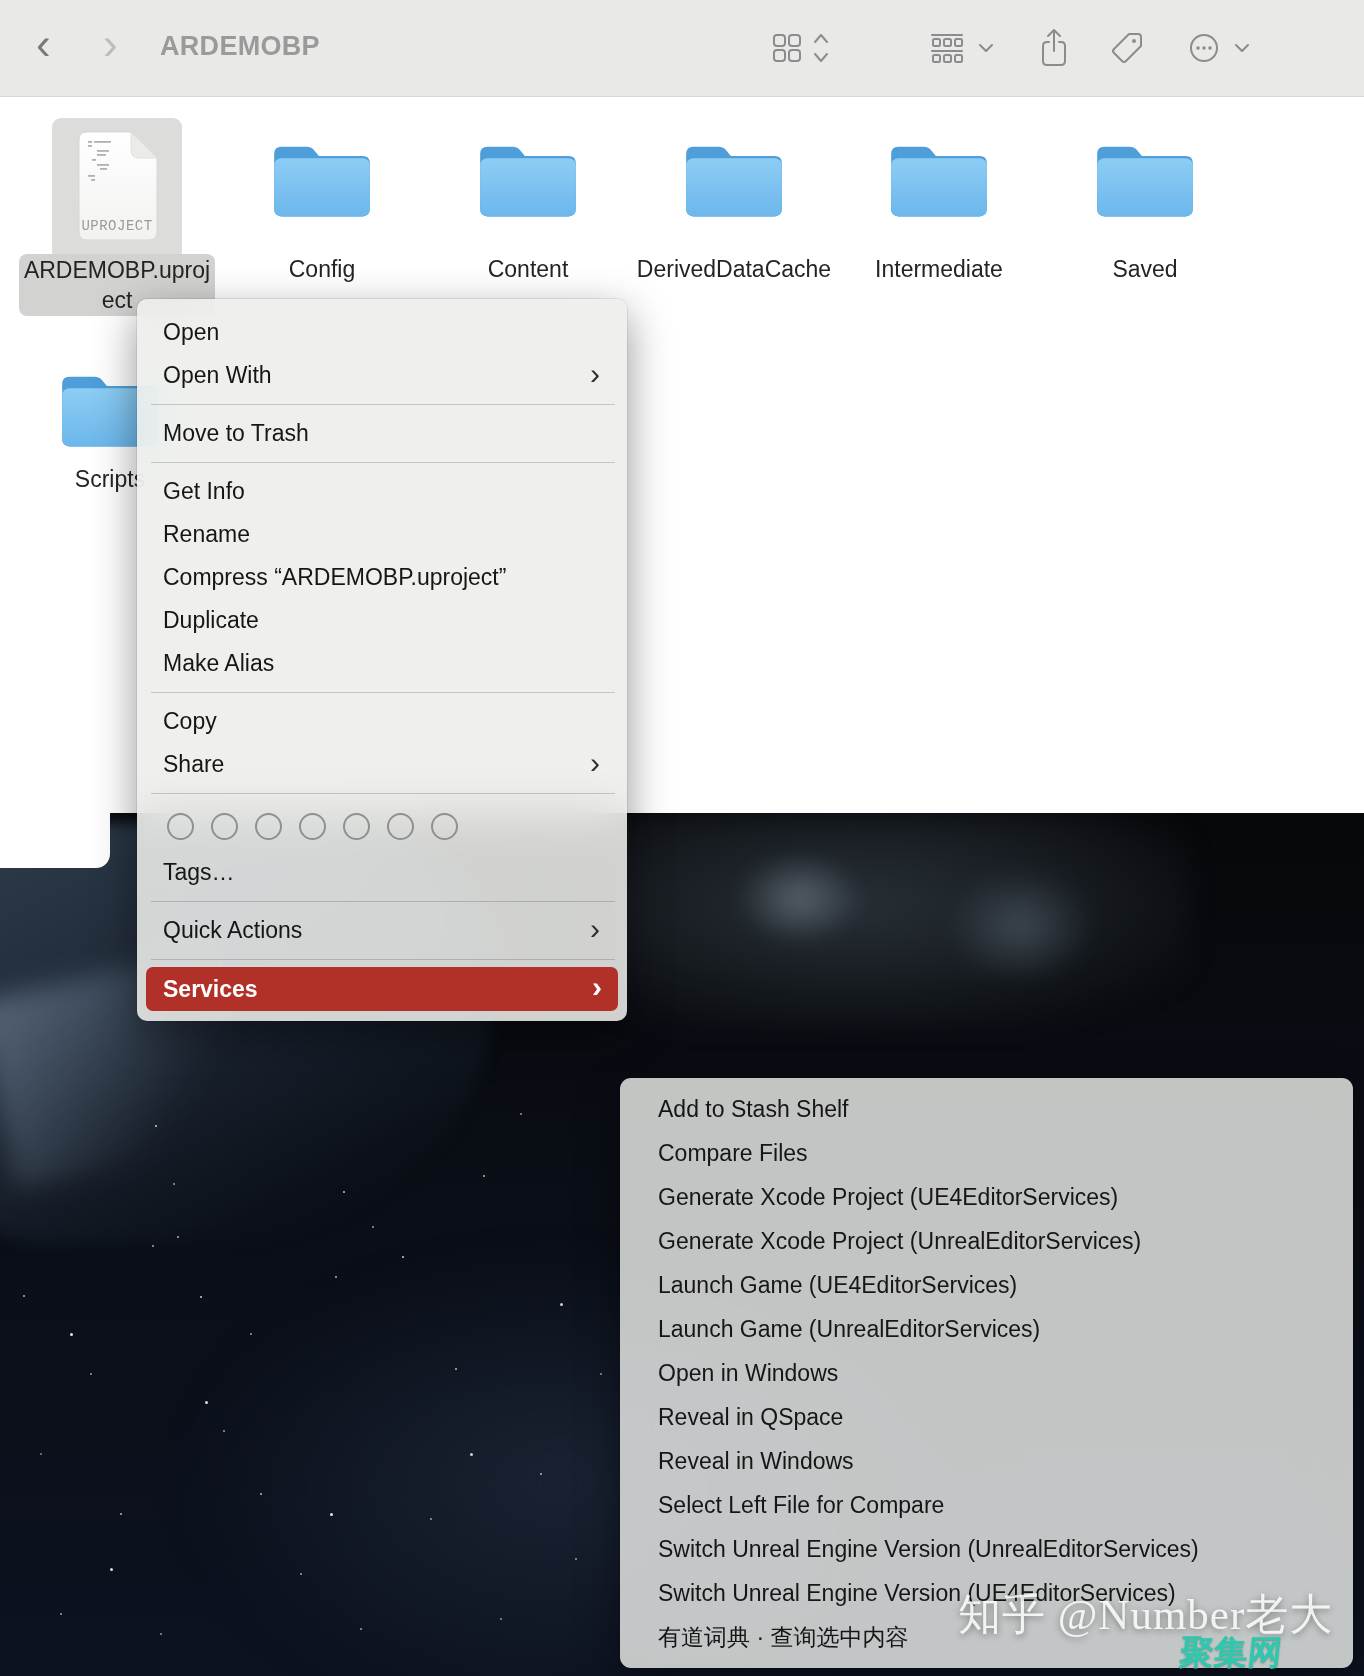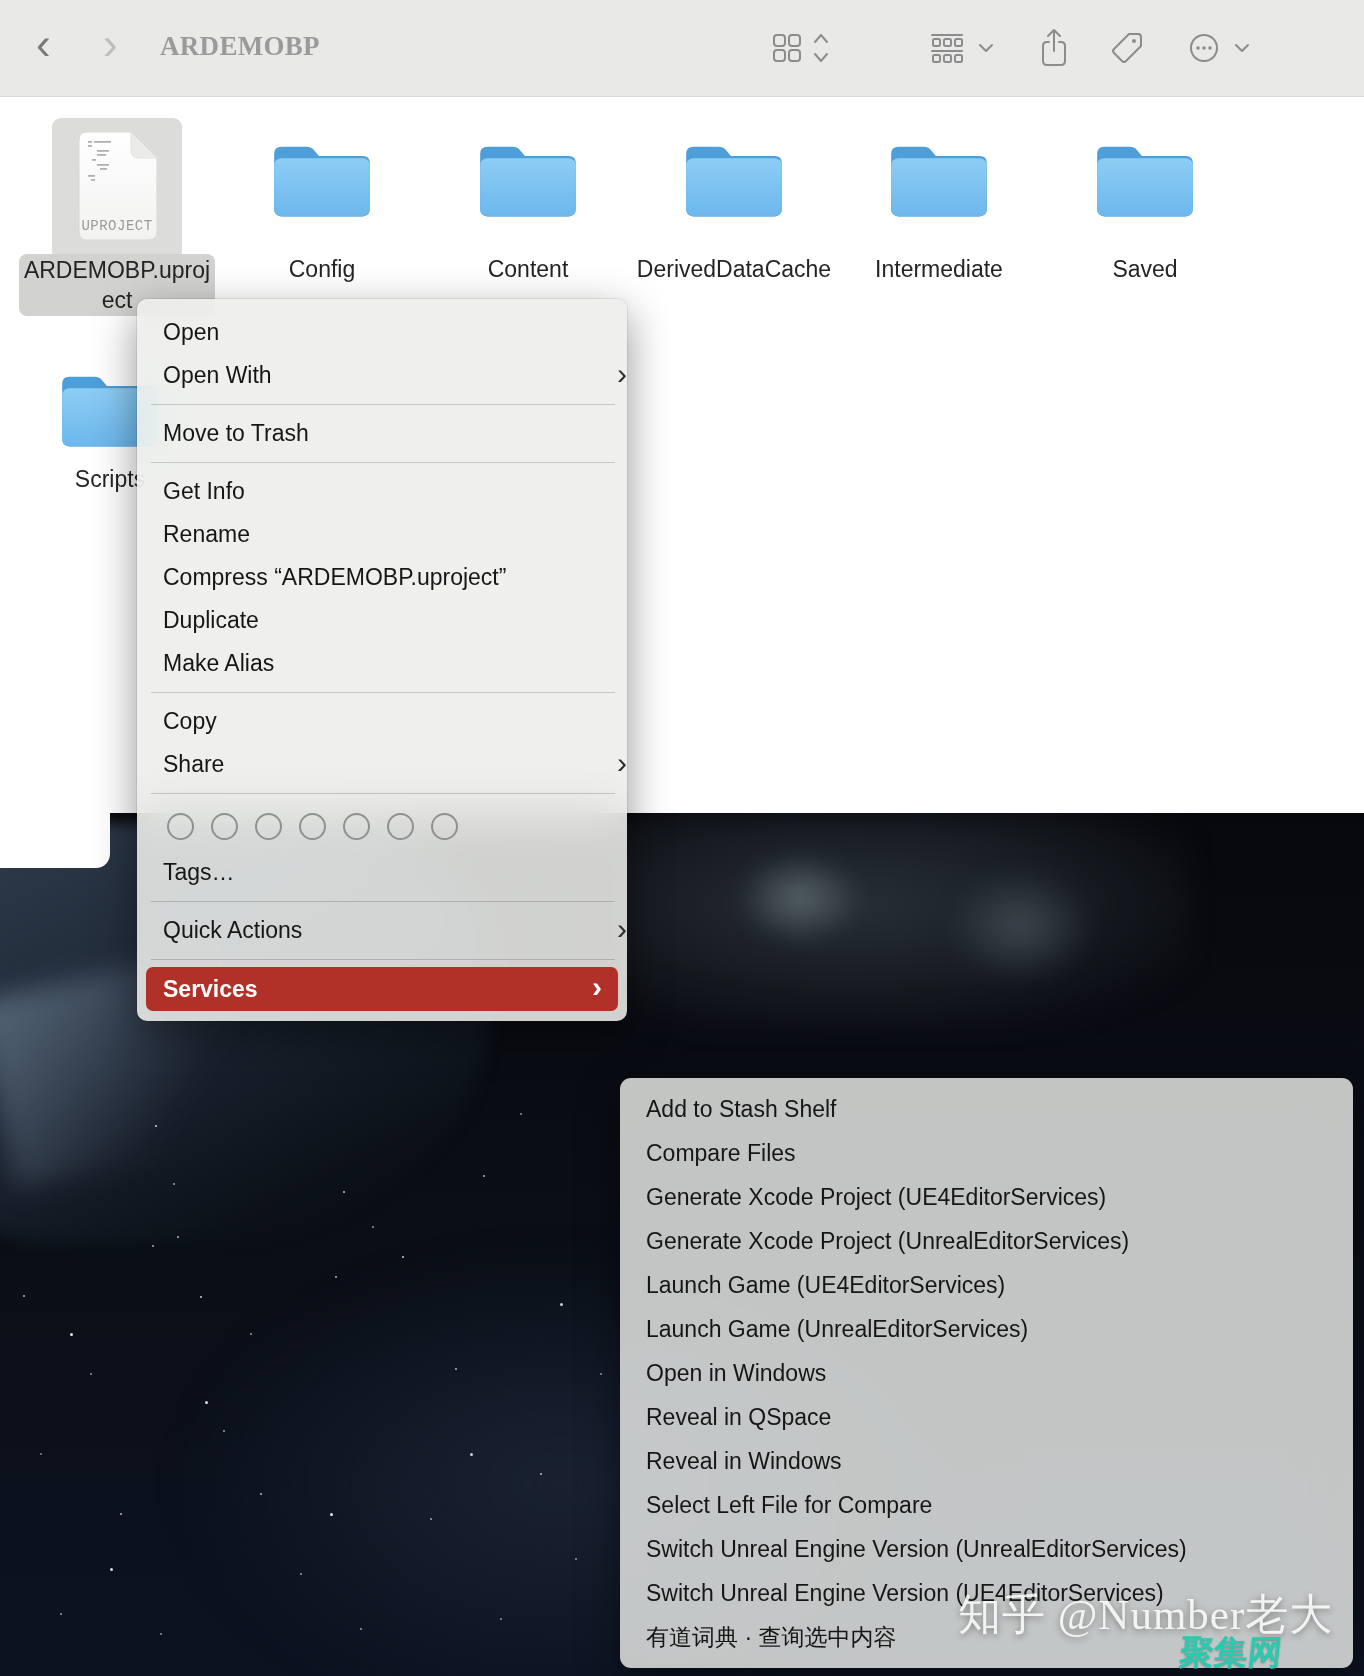"ARDEMOBP" .win-title { font-family: Liberation Serif, serif -> none }
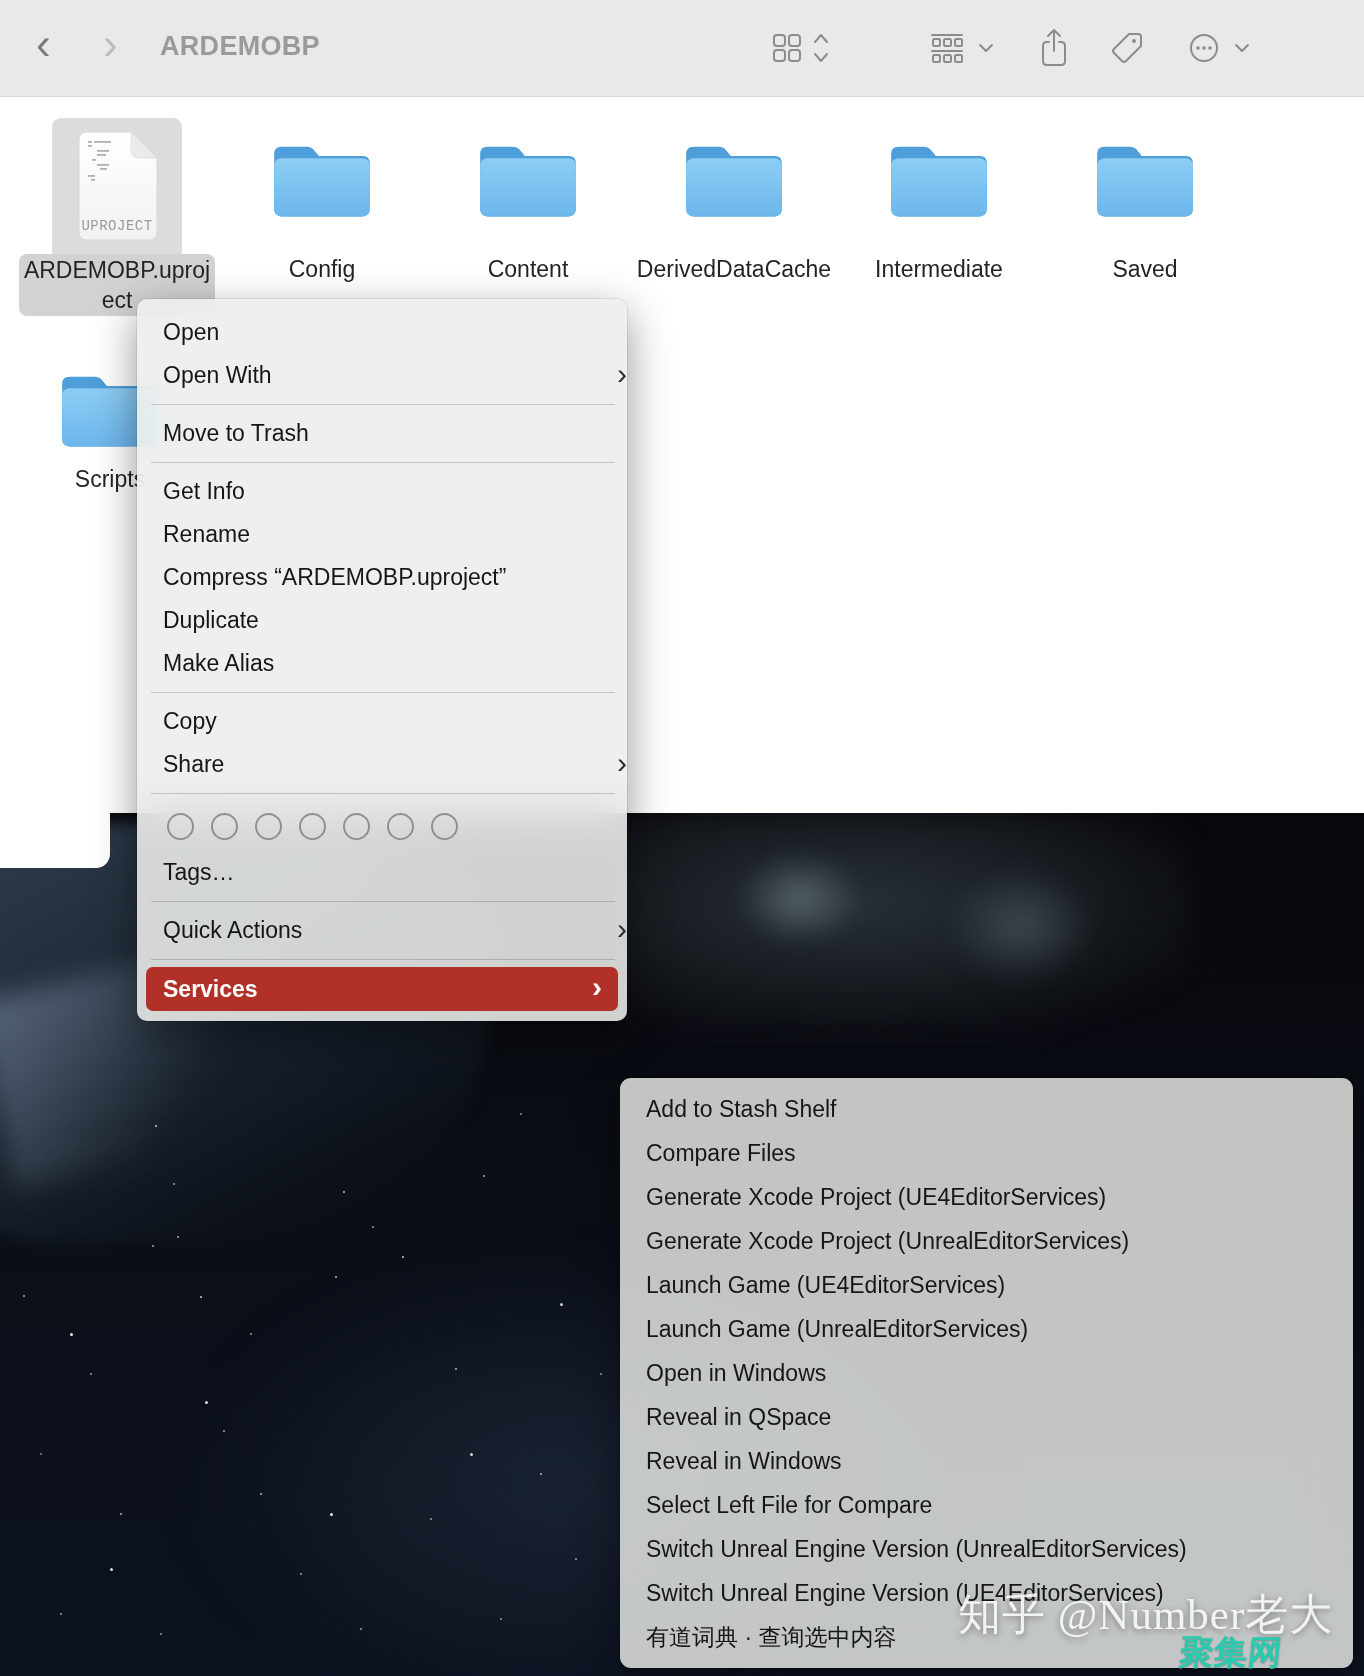"Open" .mi { padding: 0 0 0 26px -> 0 27px 0 26px }
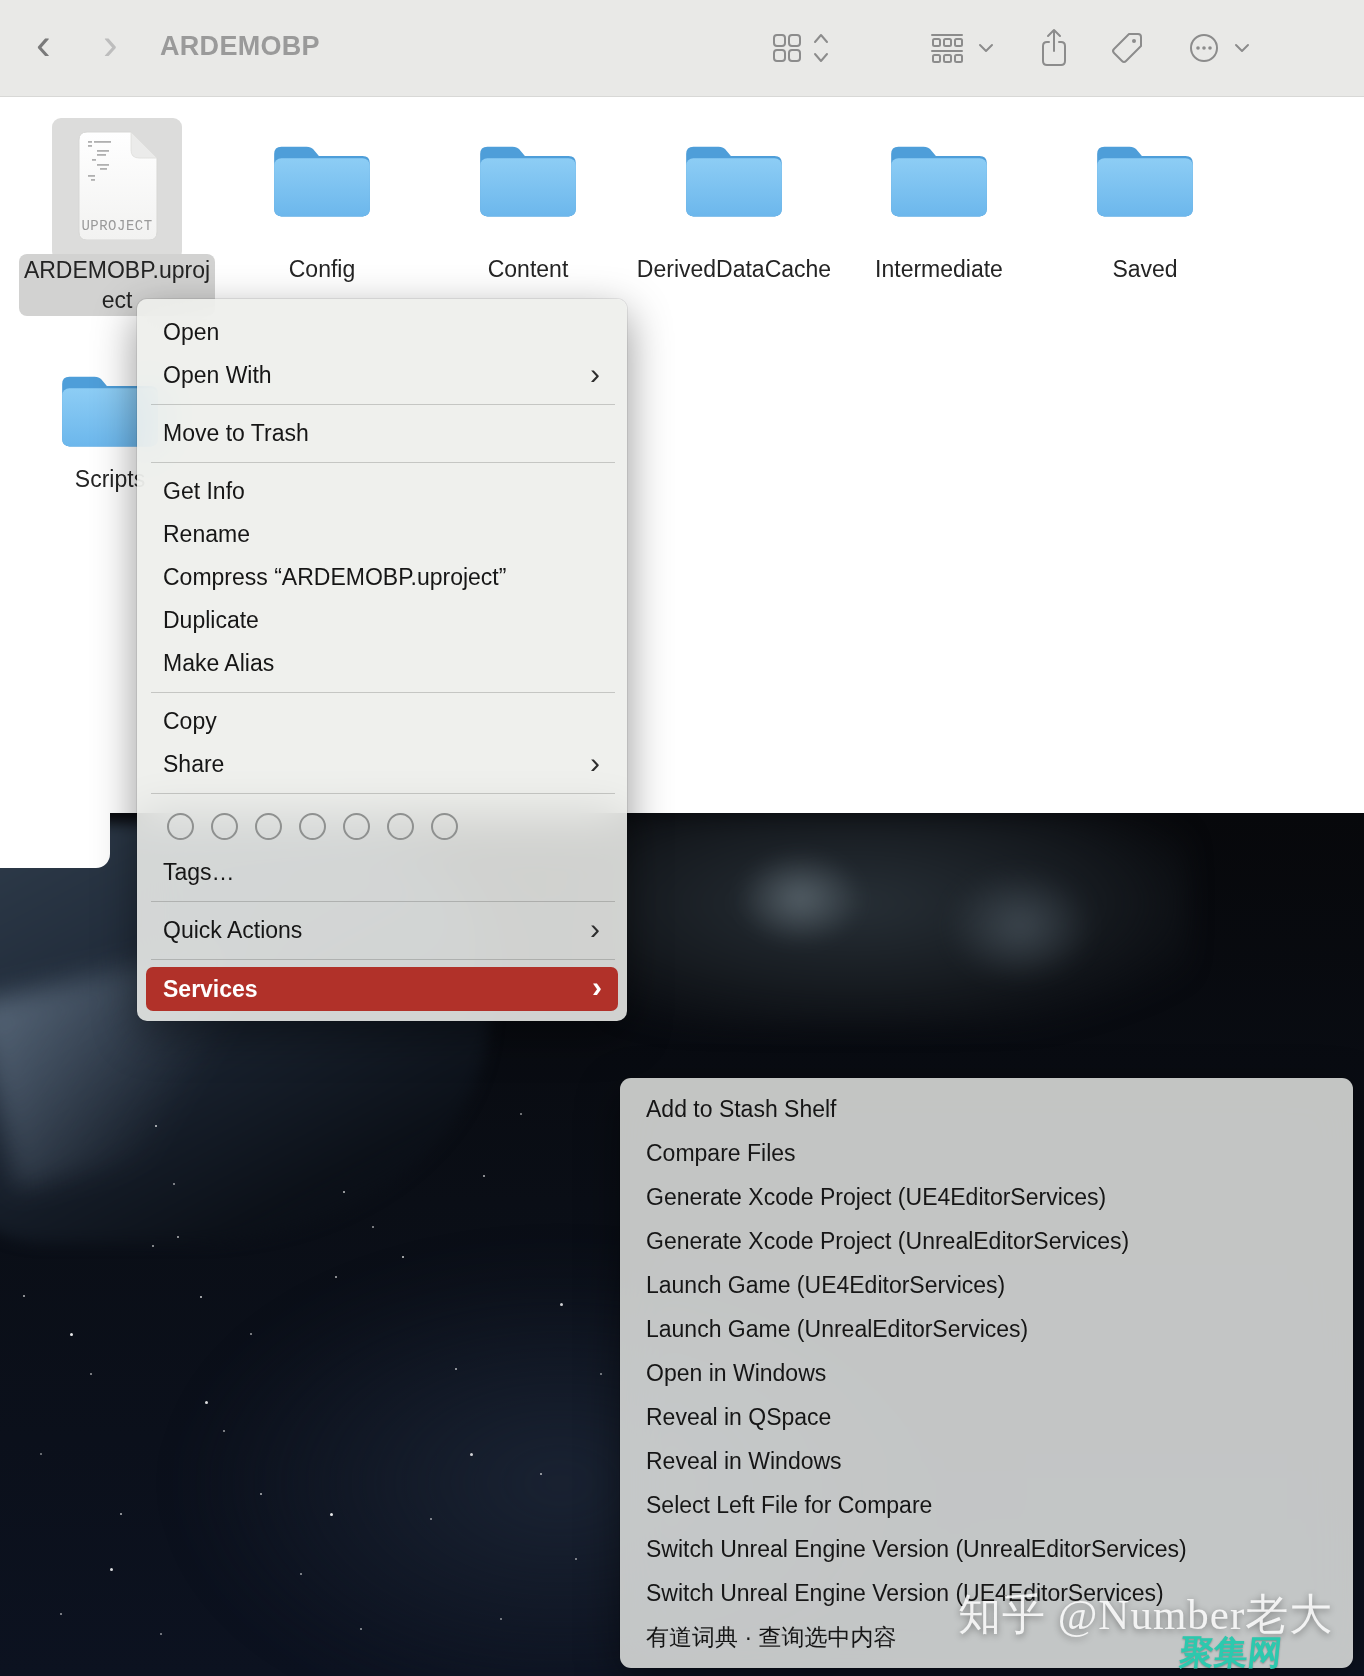"Add to Stash Shelf" .submenu { padding: 9px 0 -> 9px 12px }
